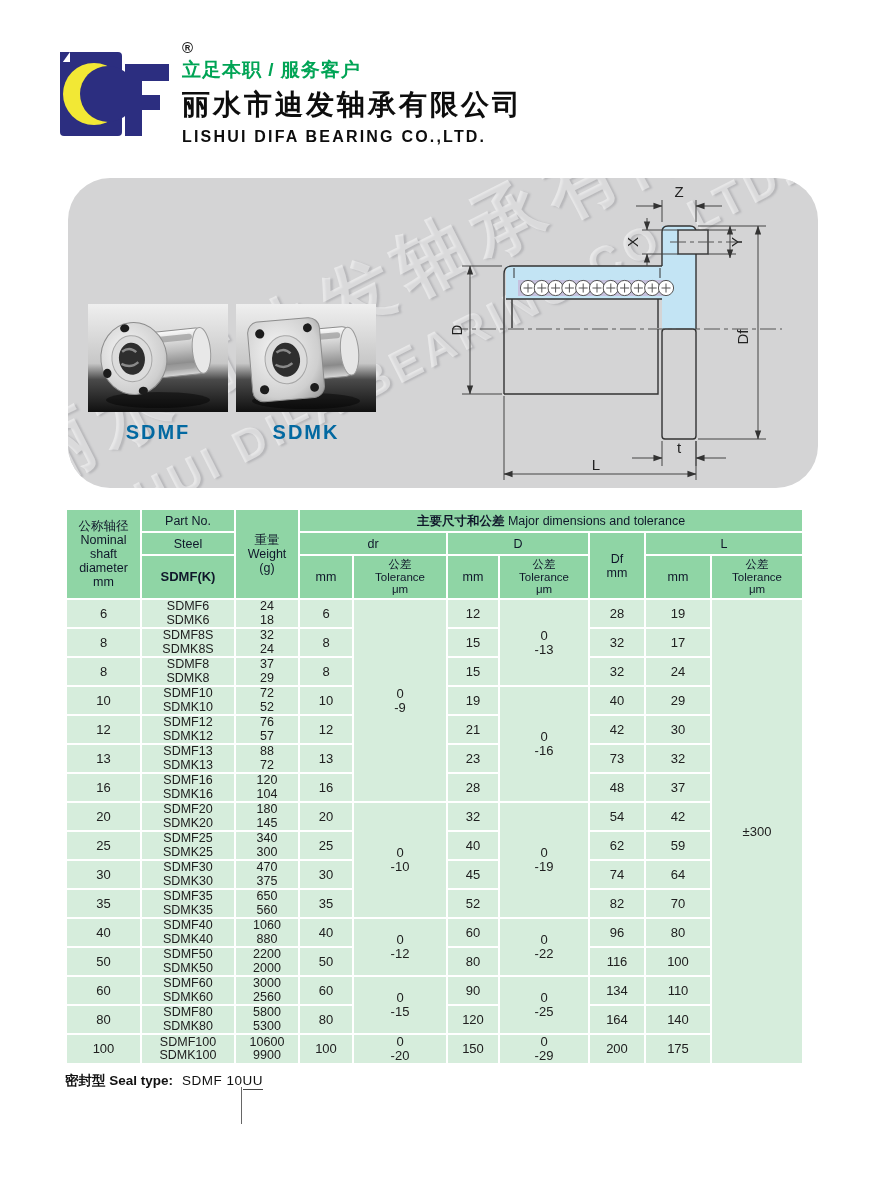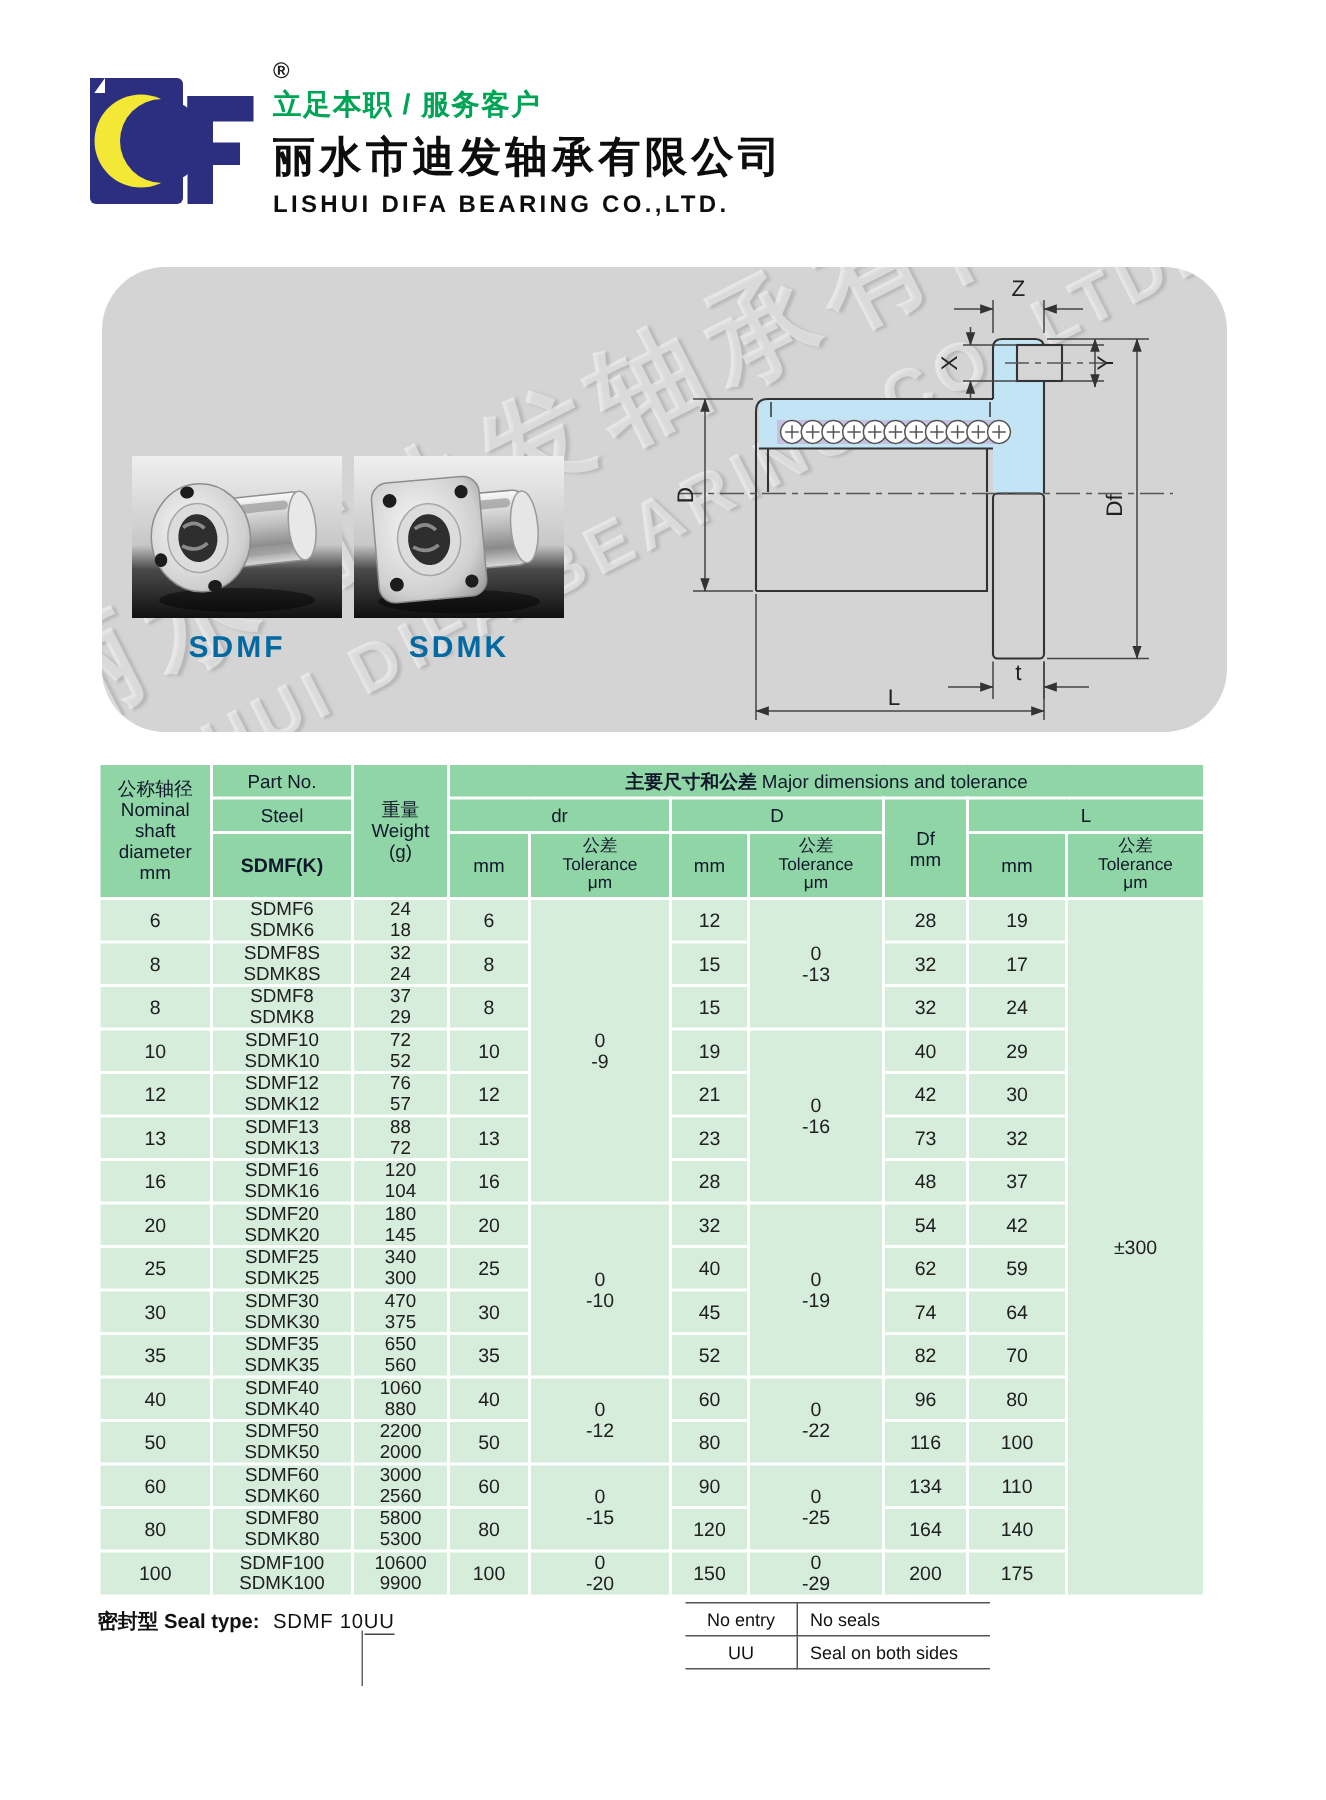"No entry" table.legend { html: <table> <tbody> <tr> <td>No entry</td> <td>No seals</td> </tr> <tr> <td>UU</td> <td>Seal on both sides</td> </tr> </tbody> </table> -> none }
